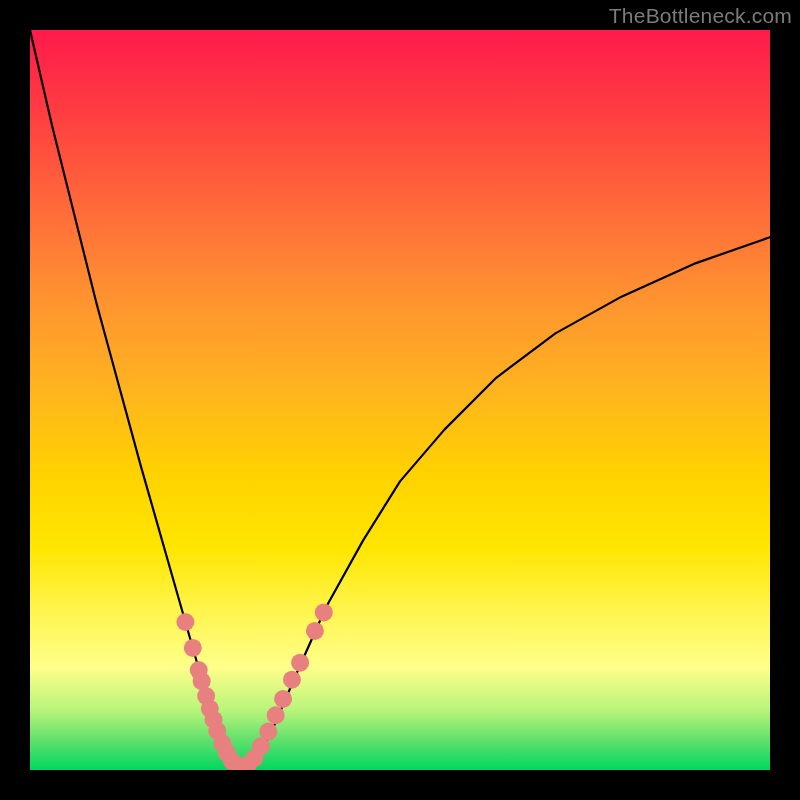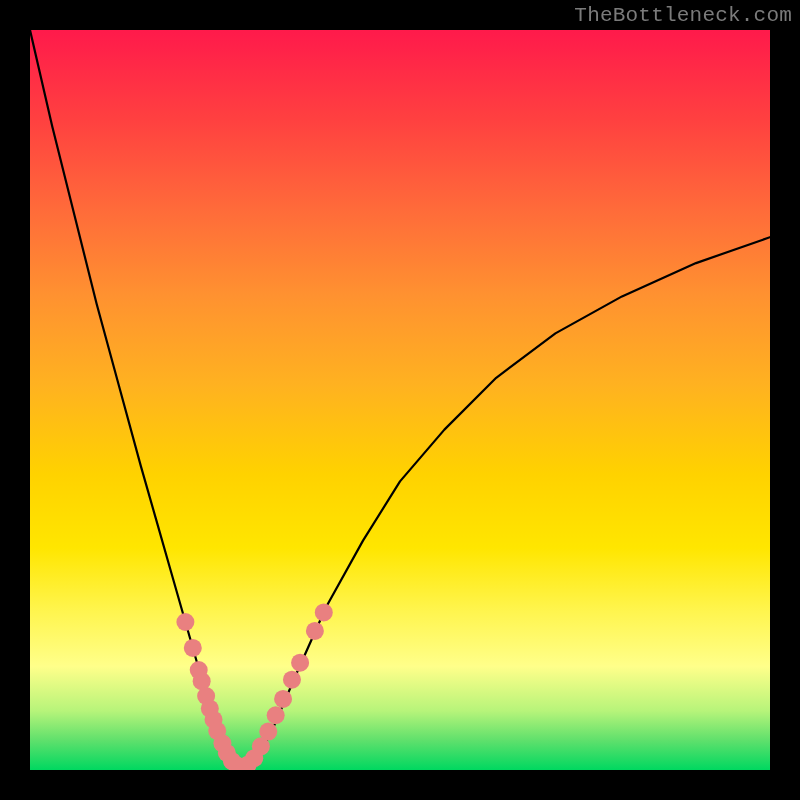"TheBottleneck.com" .watermark { font-family: Liberation Mono, monospace -> none }
